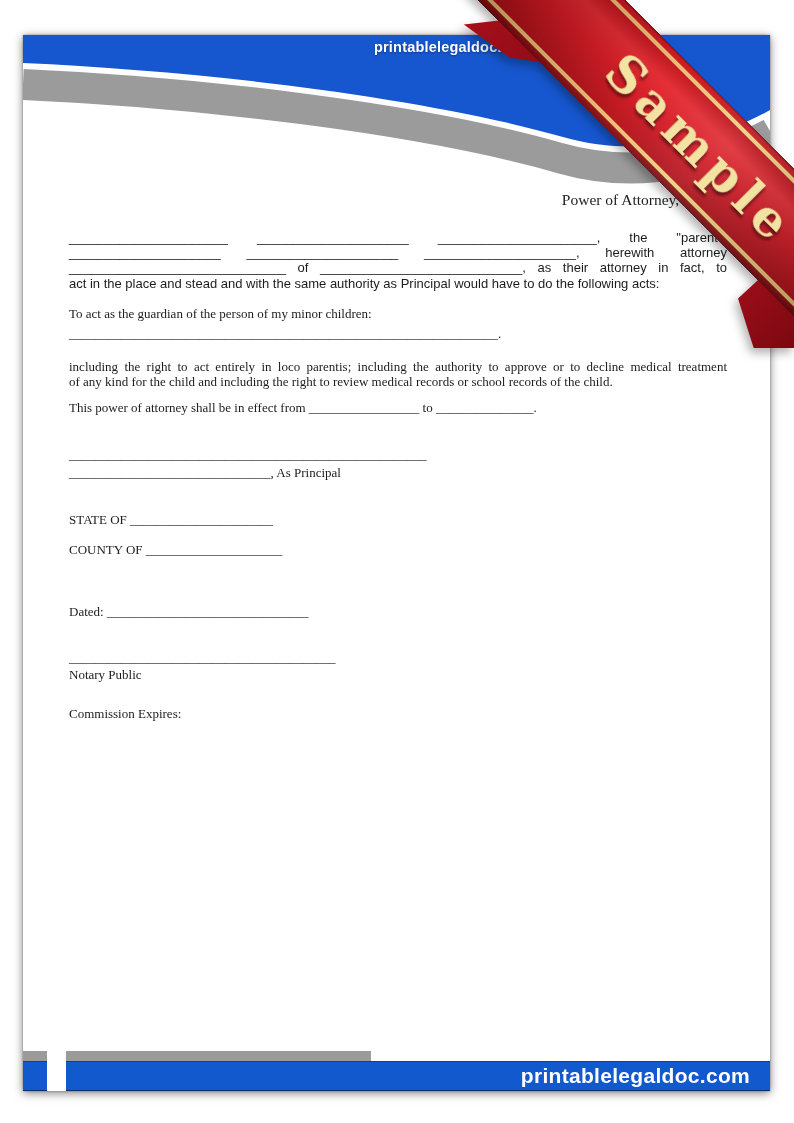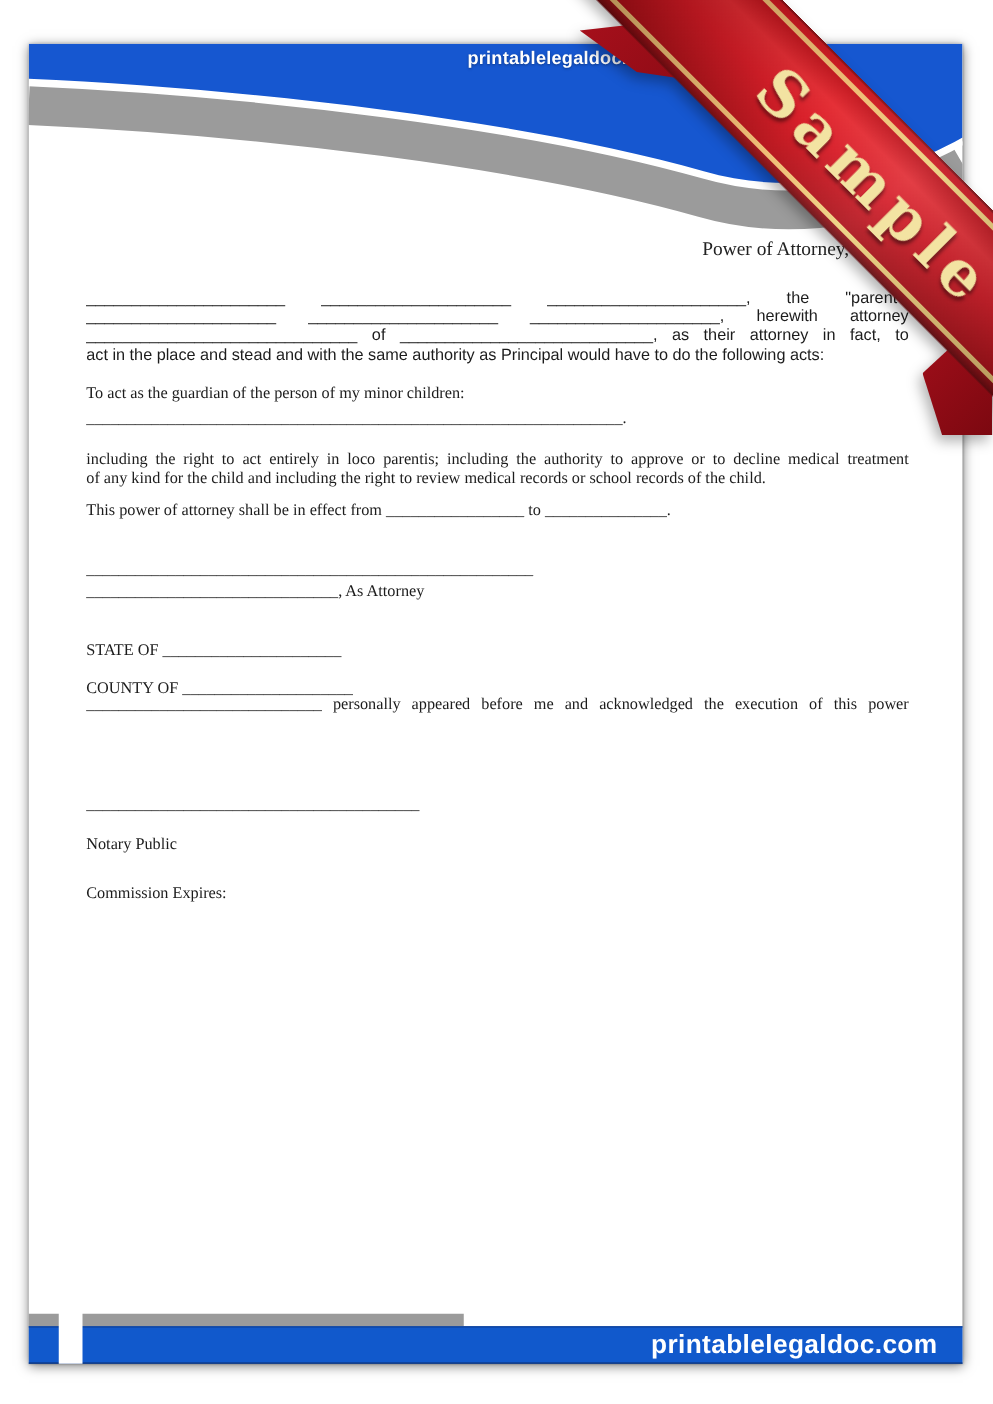"_______________________________, As" div.ln { text: Attorney -> Principal }
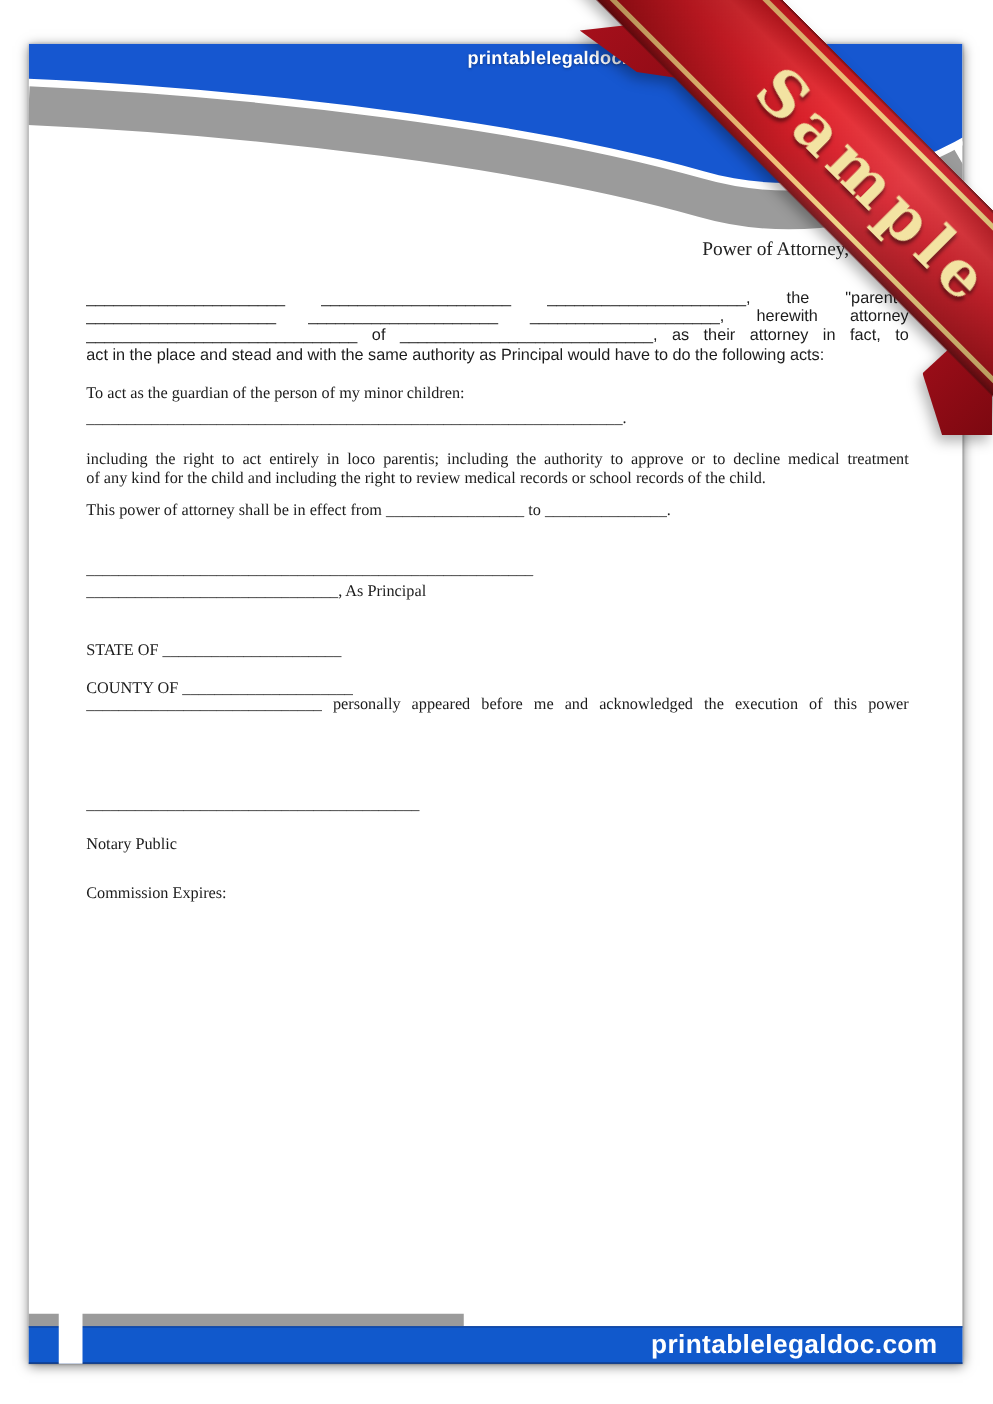"_____________________________ personally" div.ln { html: <div>_____________________________ personally appeared before me and acknowledged the execution of this power</div> -> none }
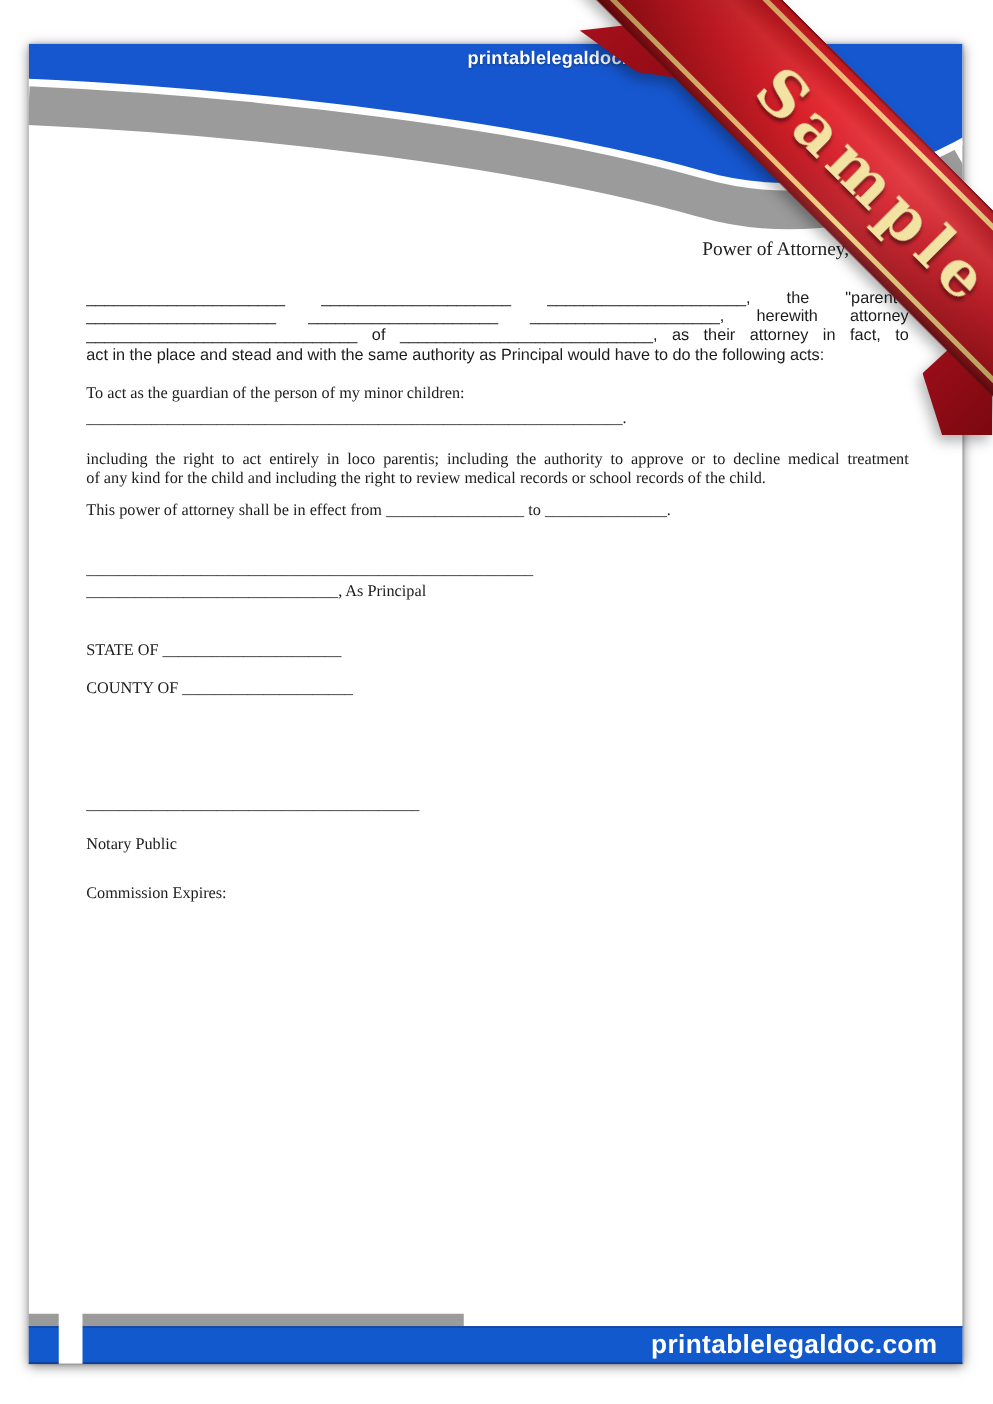"Dated: _______________________________" div.ln { html: none -> <div>Dated: _______________________________</div> }
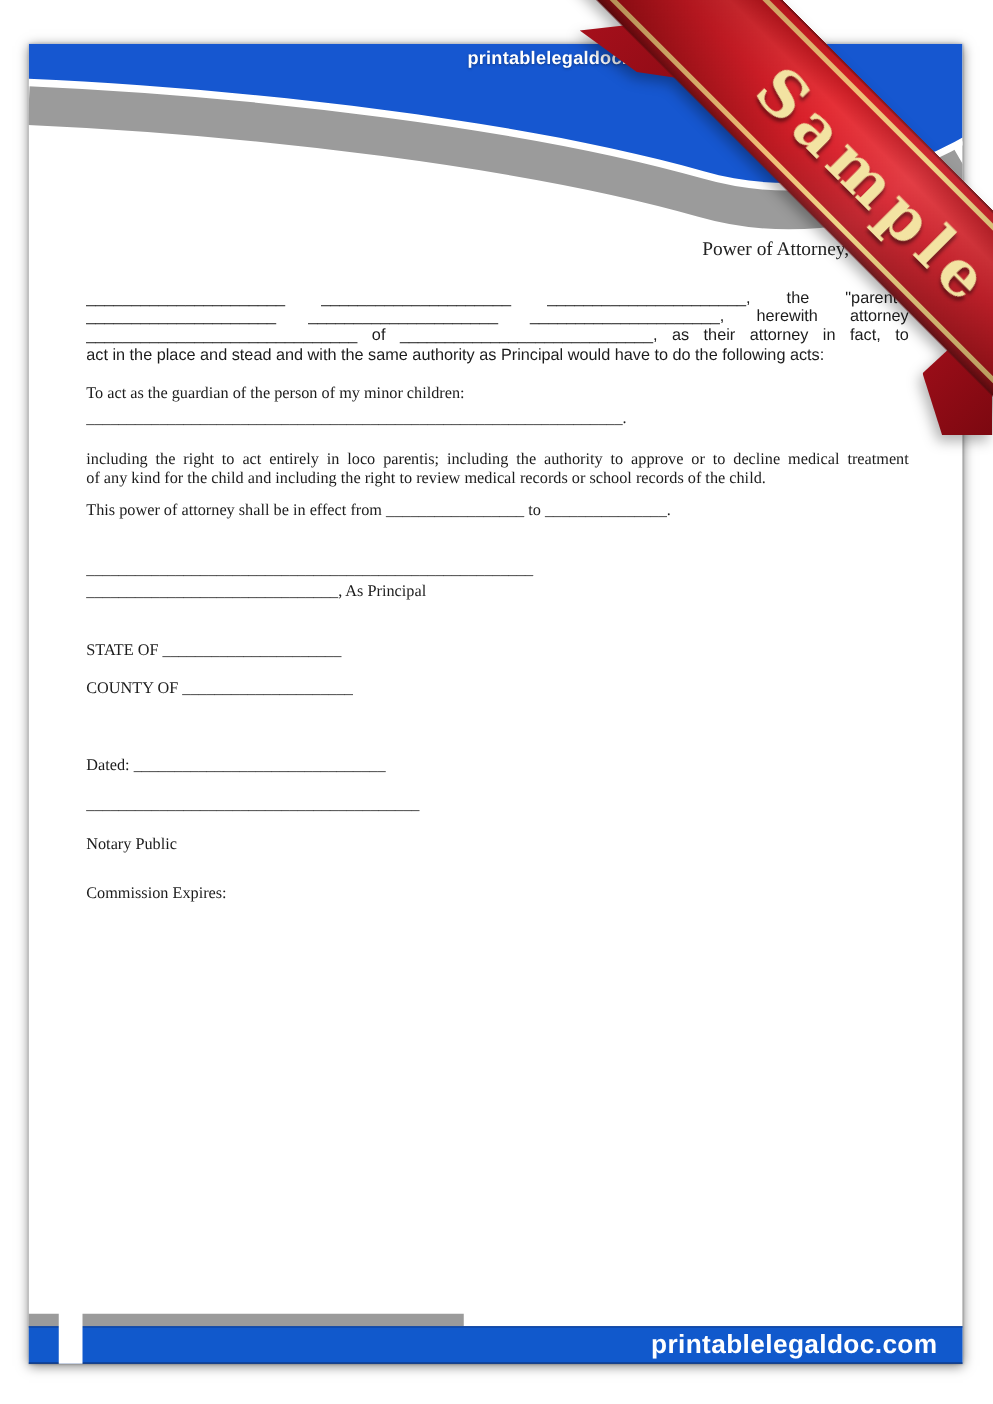"_________________________________________" div.ln { top: 600px -> 615px }
